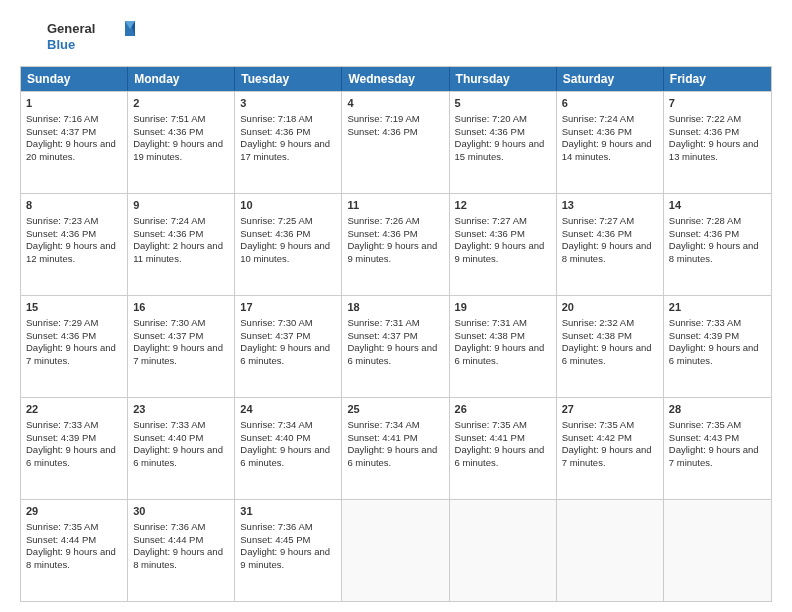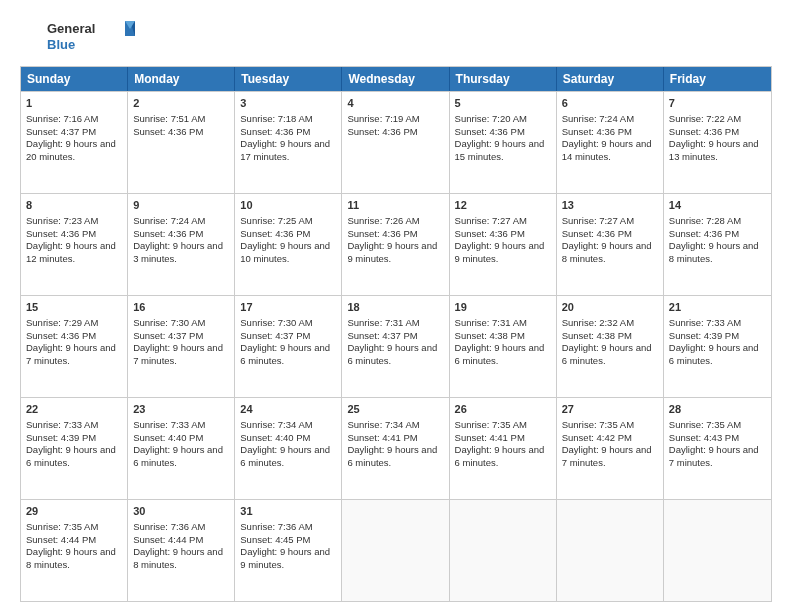"Daylight: 9 hours and 19" span { html: none -> <span>Daylight: 9 hours and 19 minutes.</span> }
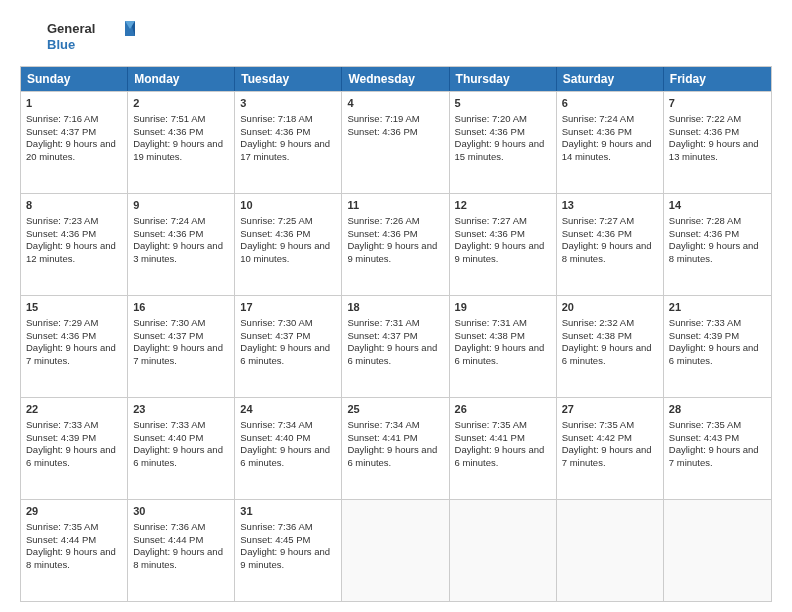"Daylight: 9 hours and 3" span { text: 9 hours and 3 -> 2 hours and 11 }
